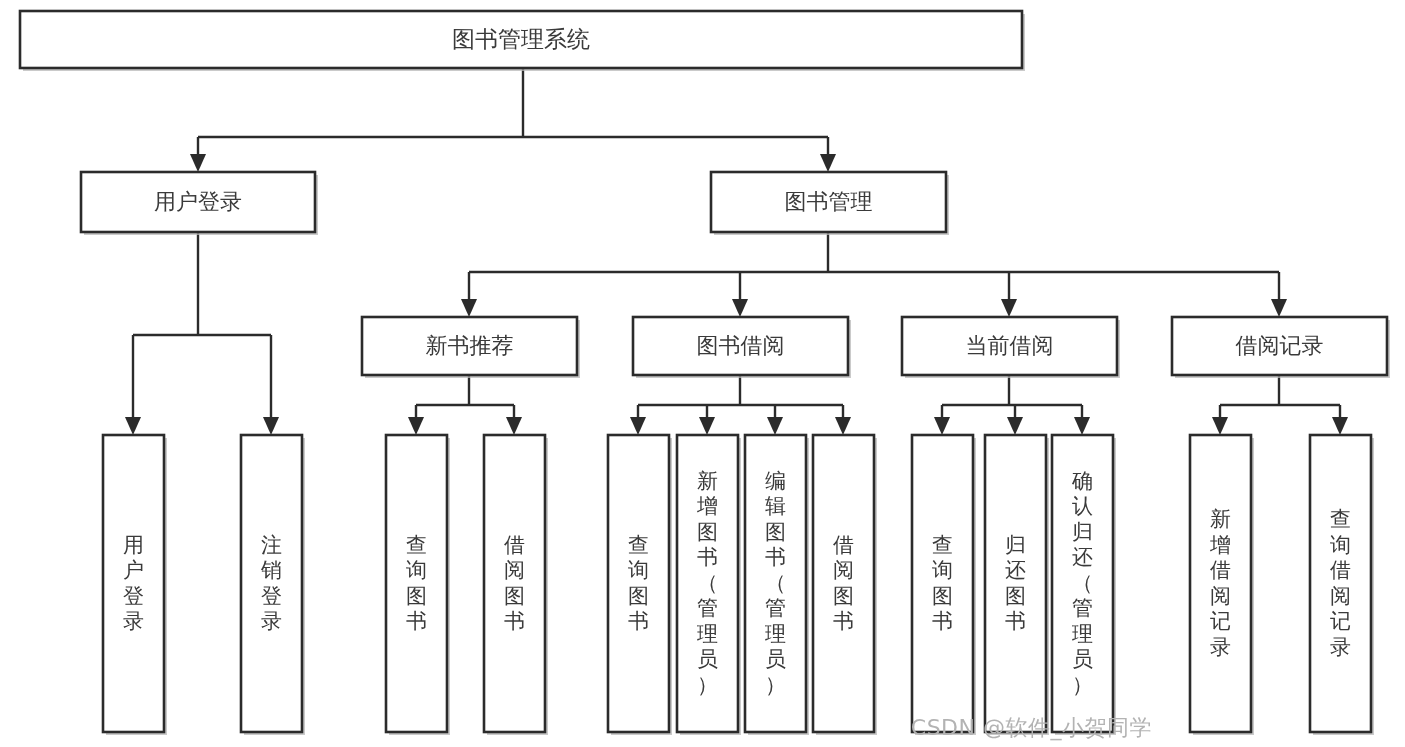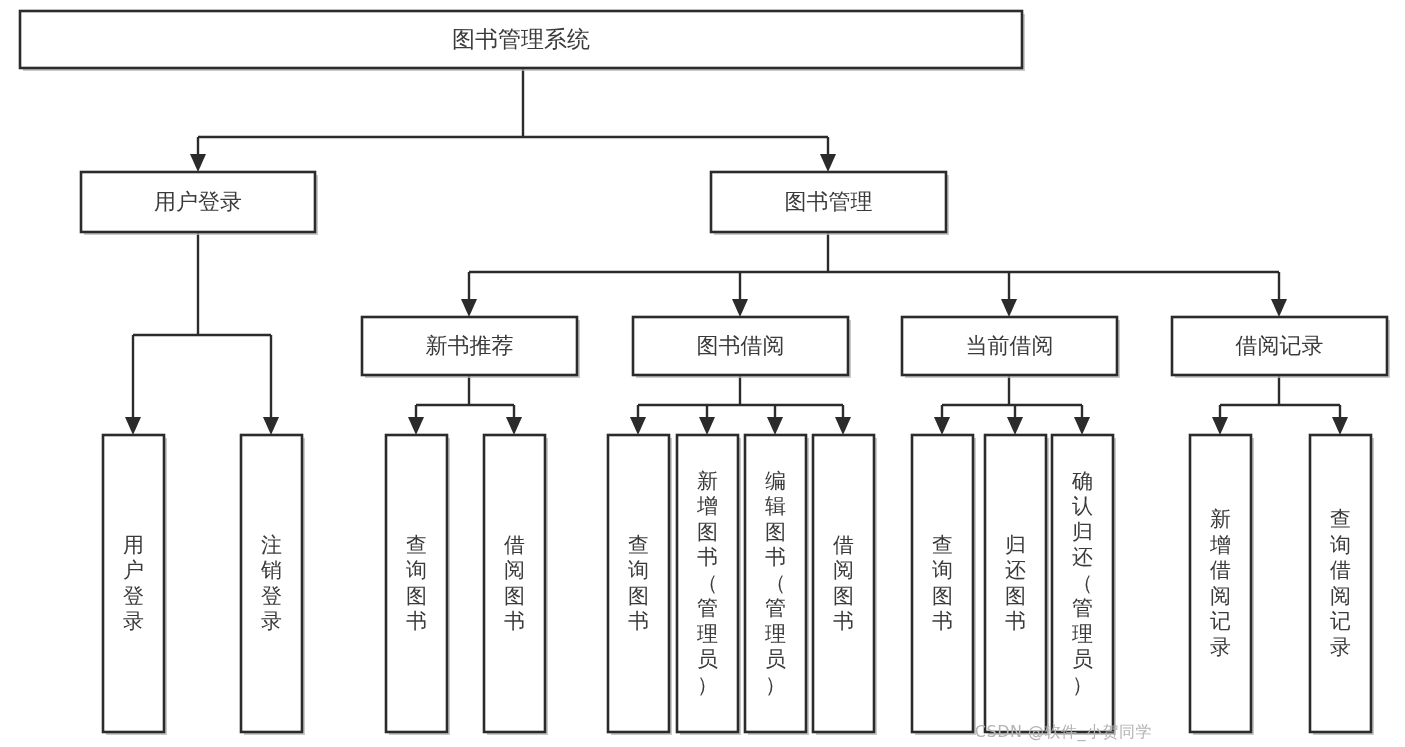"CSDN @软件_小贺同学" .watermark { font-size: 16px -> 22px }
